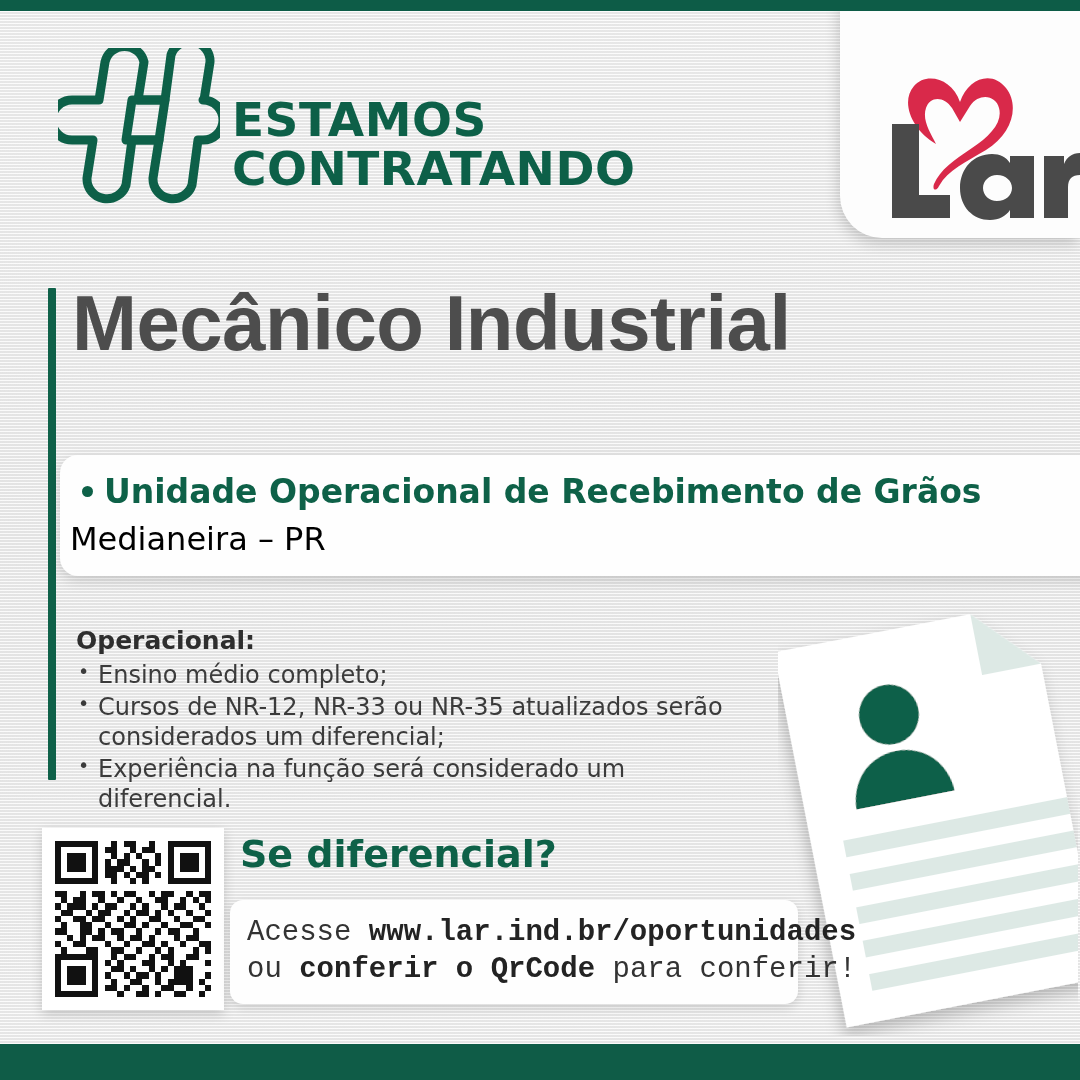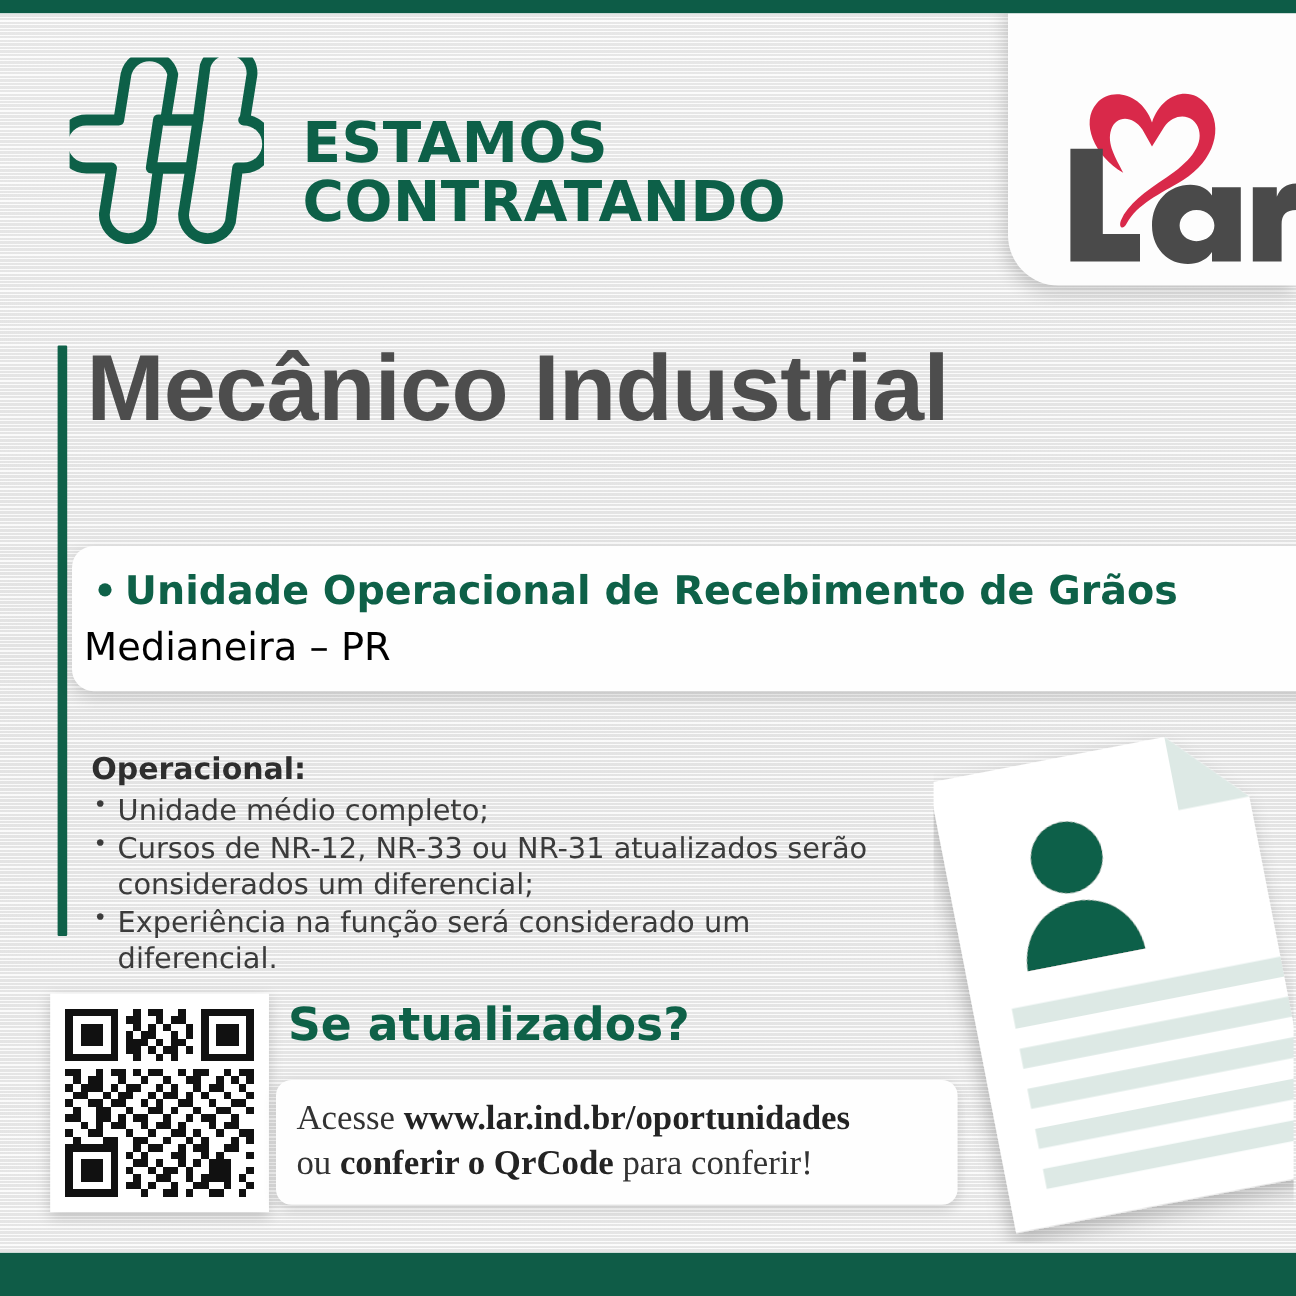"ESTAMOS" .header-text { margin-left: 20px -> none }
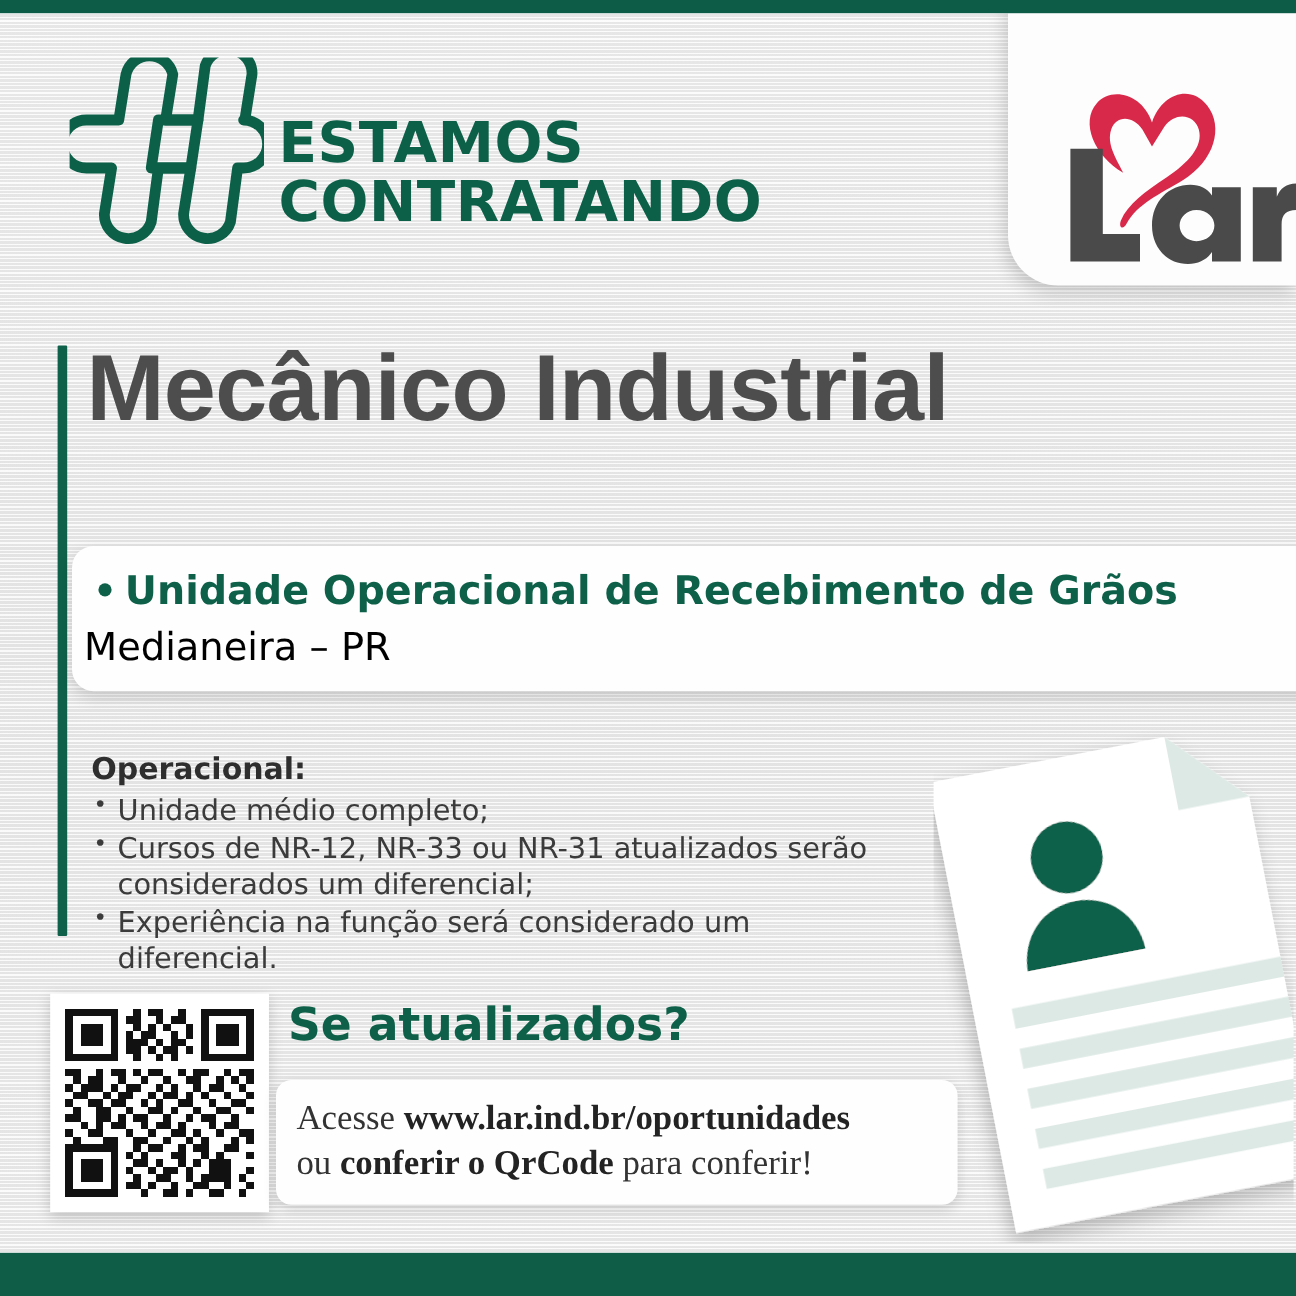"Unidade médio completo;" div.req-item { text: Unidade -> Ensino }
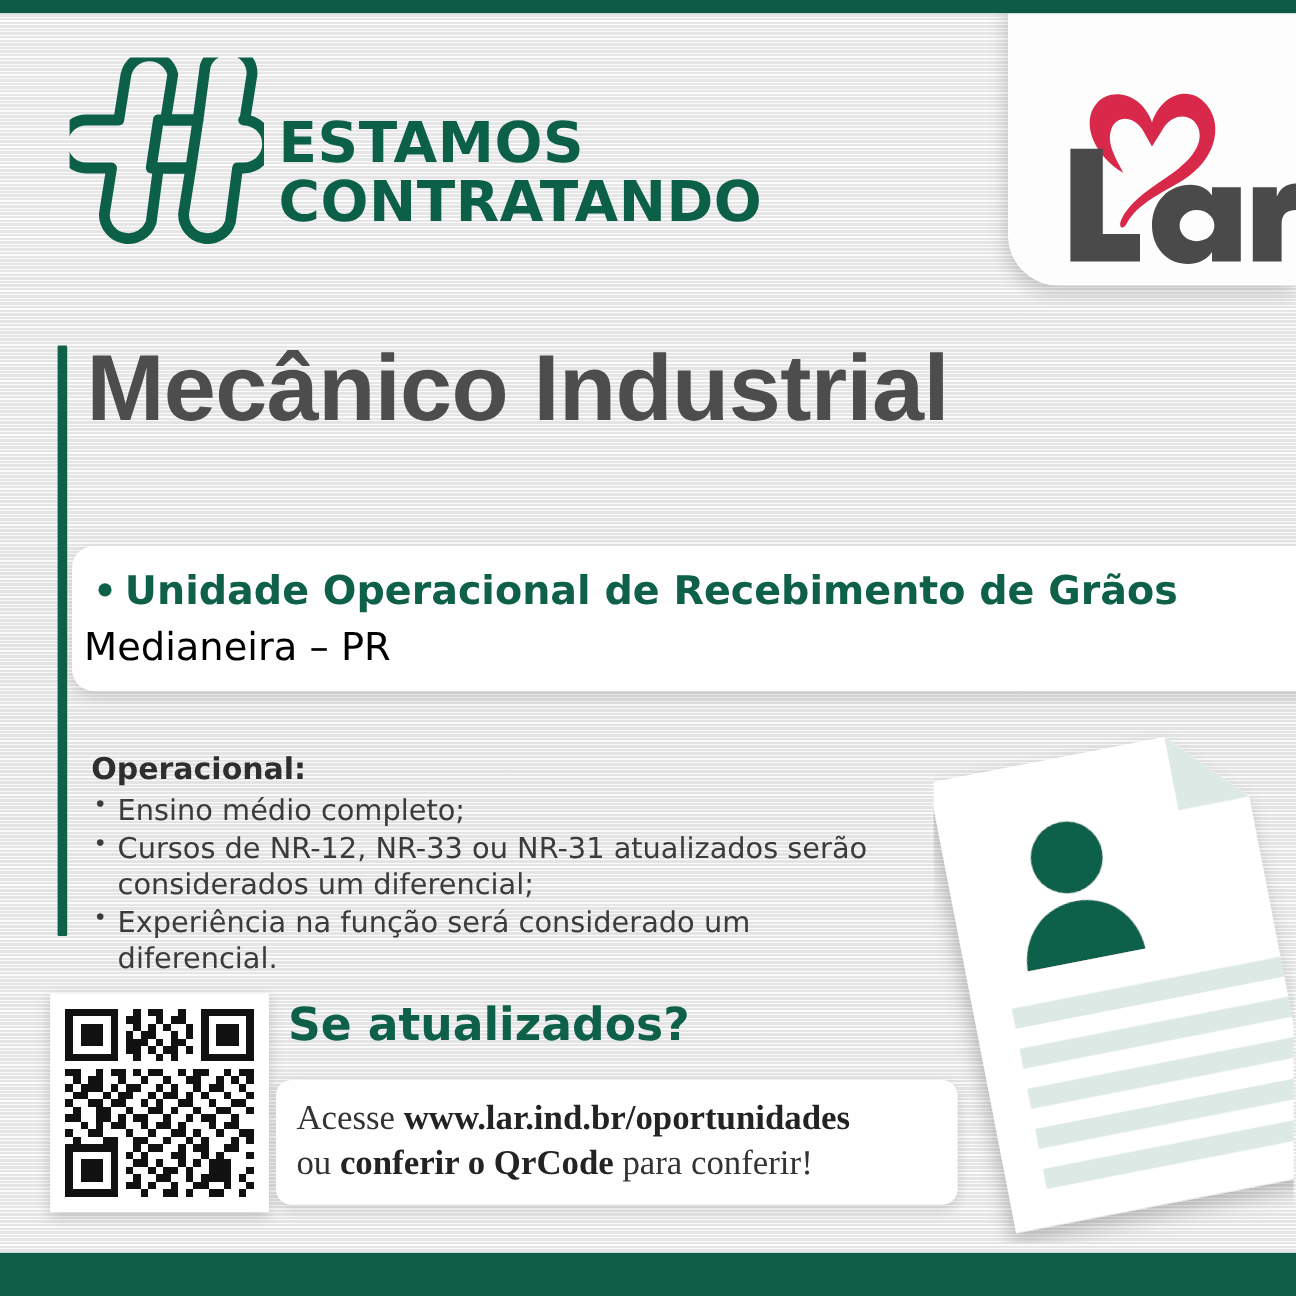"Cursos de NR-12, NR-33 ou" div.req-item { text: NR-31 -> NR-35 }
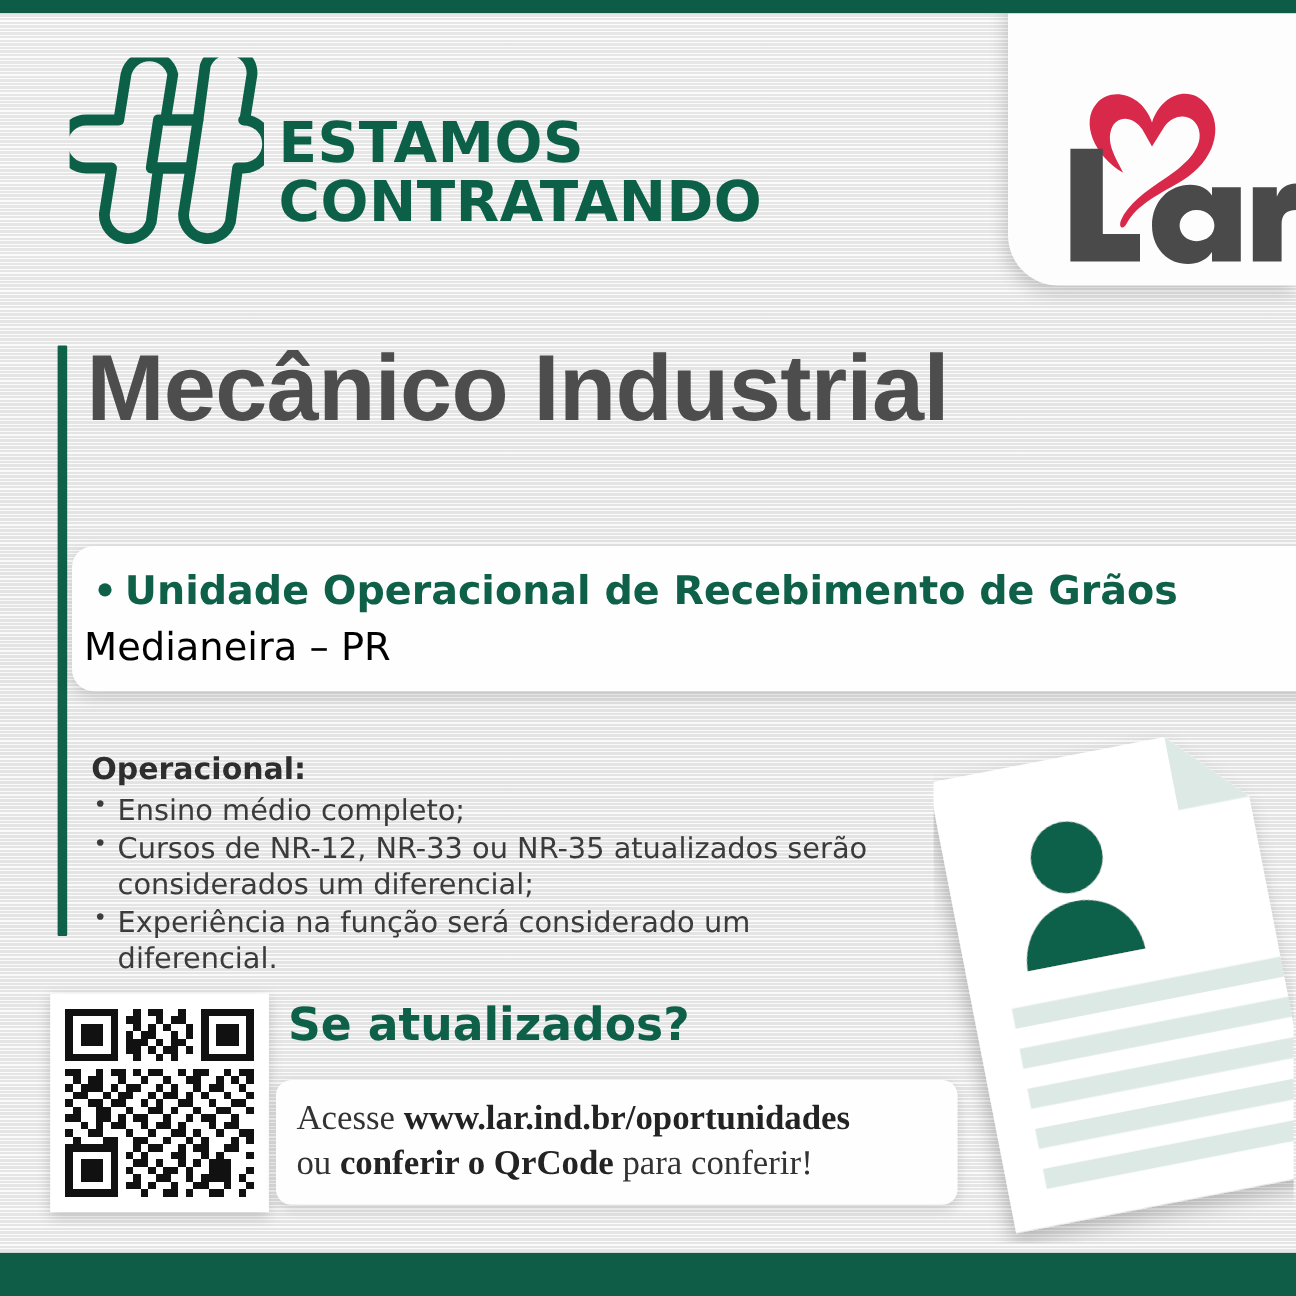"Se atualizados?" div.cta-heading { text: atualizados -> diferencial }
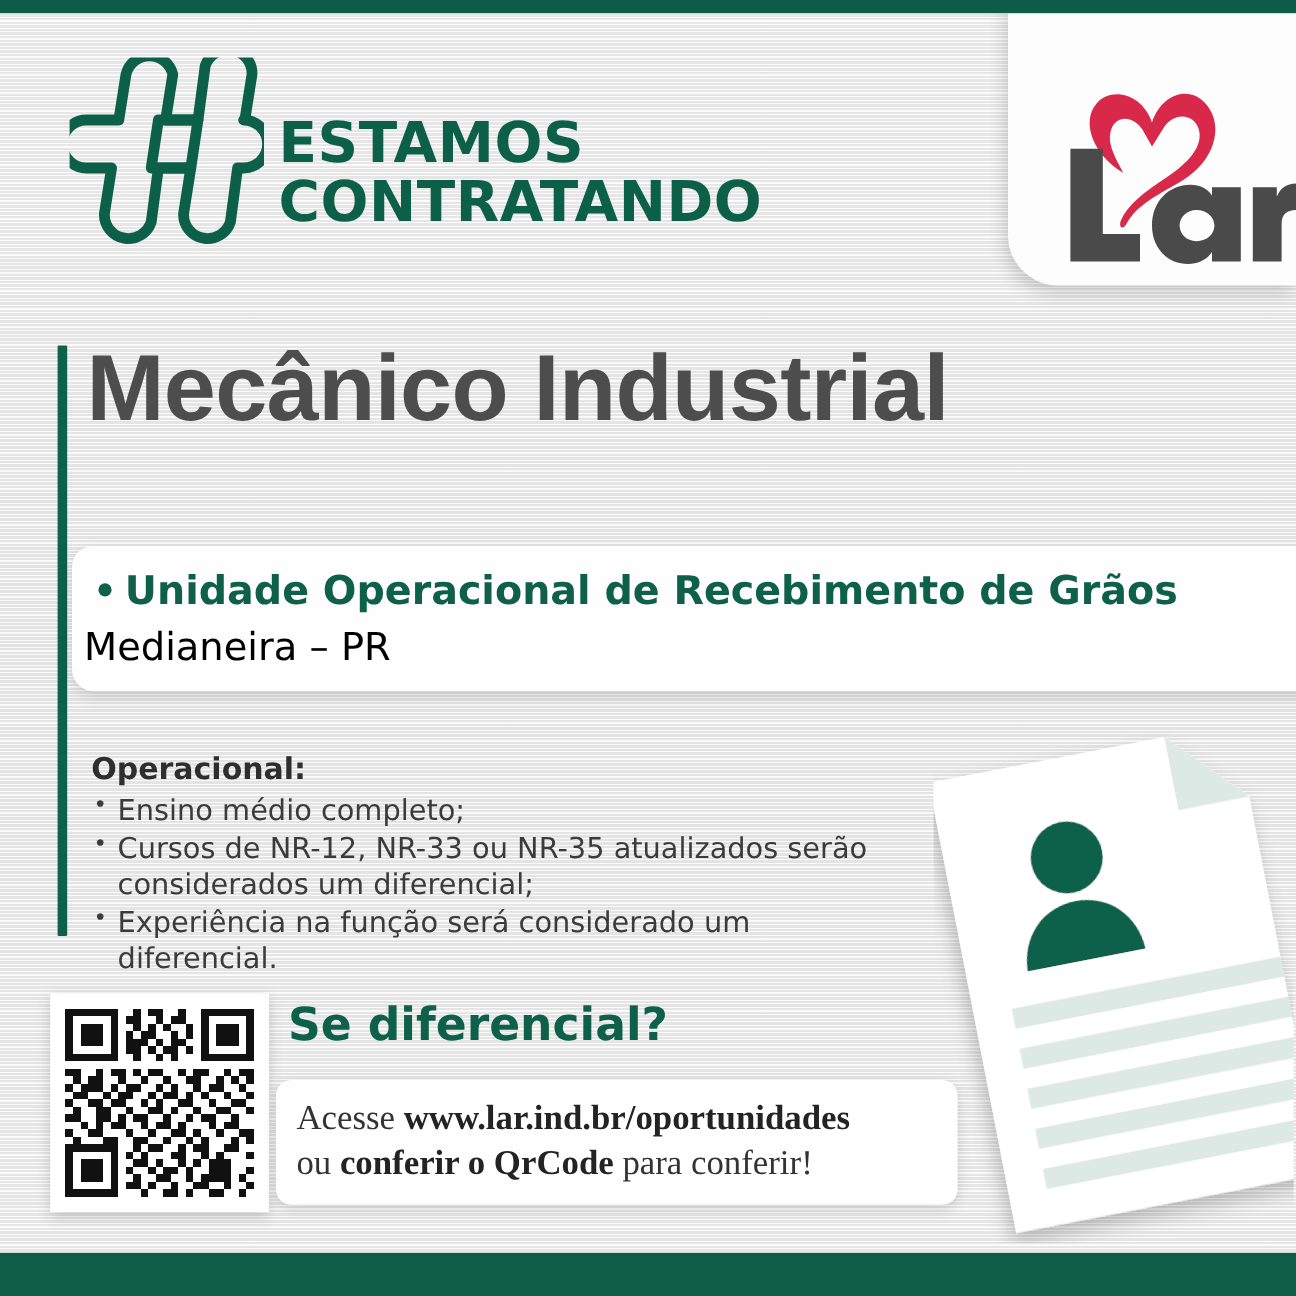"Acesse www.lar.ind.br/oportunidades" .cta-line { font-family: Liberation Serif, serif -> Liberation Mono, monospace }
